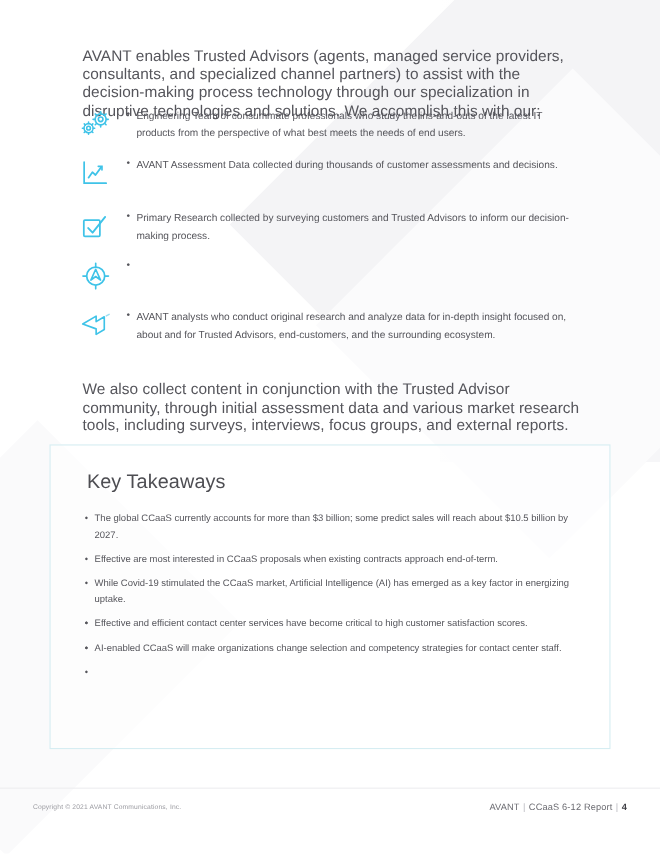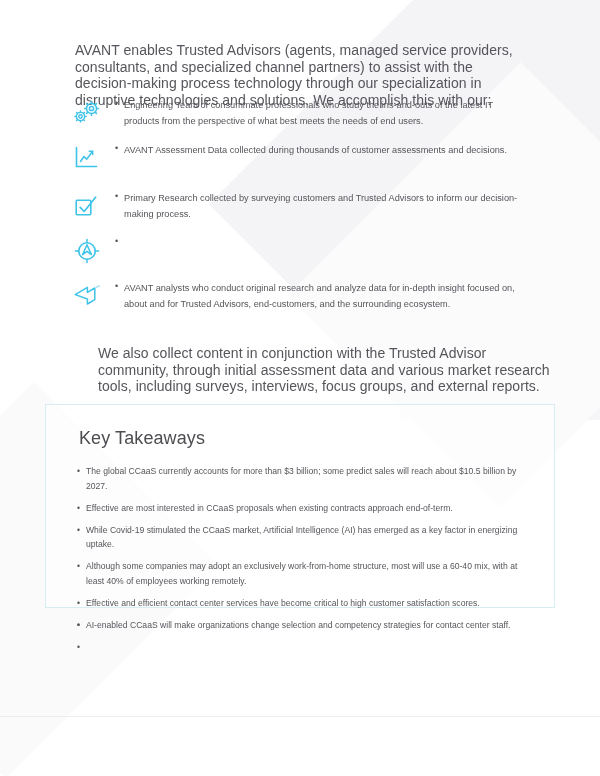"We also collect content in" .closing-block { margin-left: 23px -> none }
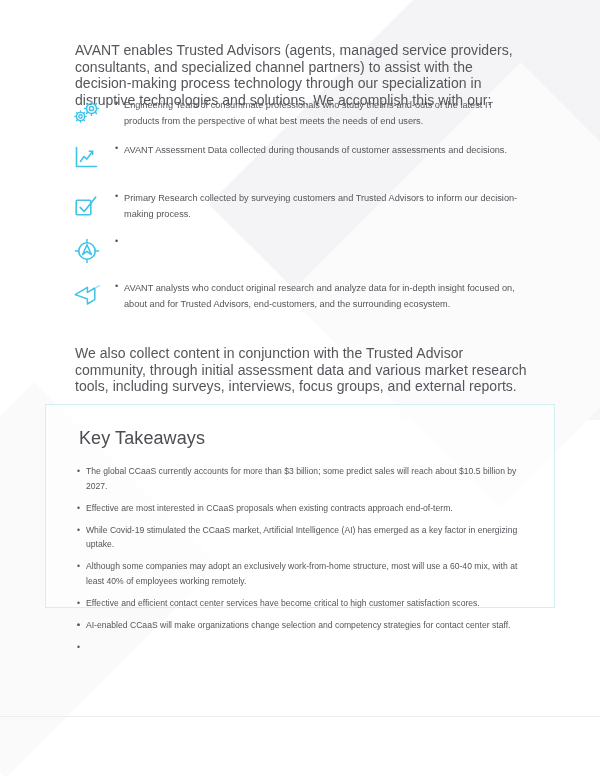"Key Takeaways" .takeaways-panel { height: 204px -> 277px }
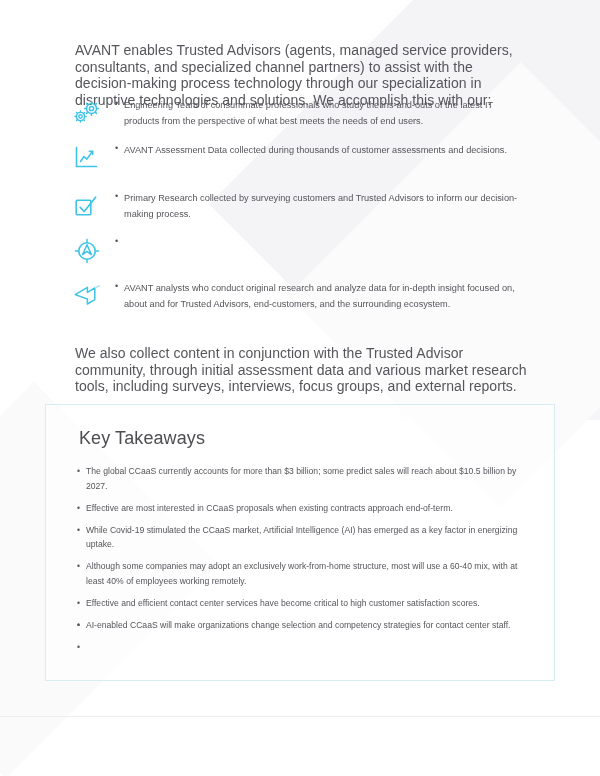"Although some companies may adopt" span { html: <span>Although some companies may adopt an exclusively work-from-home structure, most will use a 60-40 mix, with at least 40% of employees working remotely.</span> -> none }
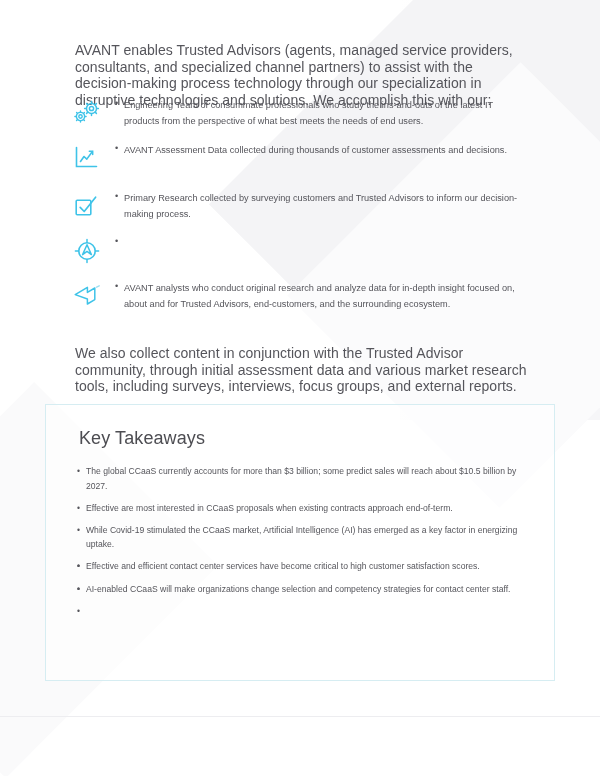"AVANT | CCaaS 6-12 Report" div.footer { html: none -> <div> <div>Copyright © 2021 AVANT Communications, Inc.</div> <div> <span>AVANT</span><span>|</span><span>CCaaS 6-12 Report</span><span>|</span><span>4</span> </div> </div> }
